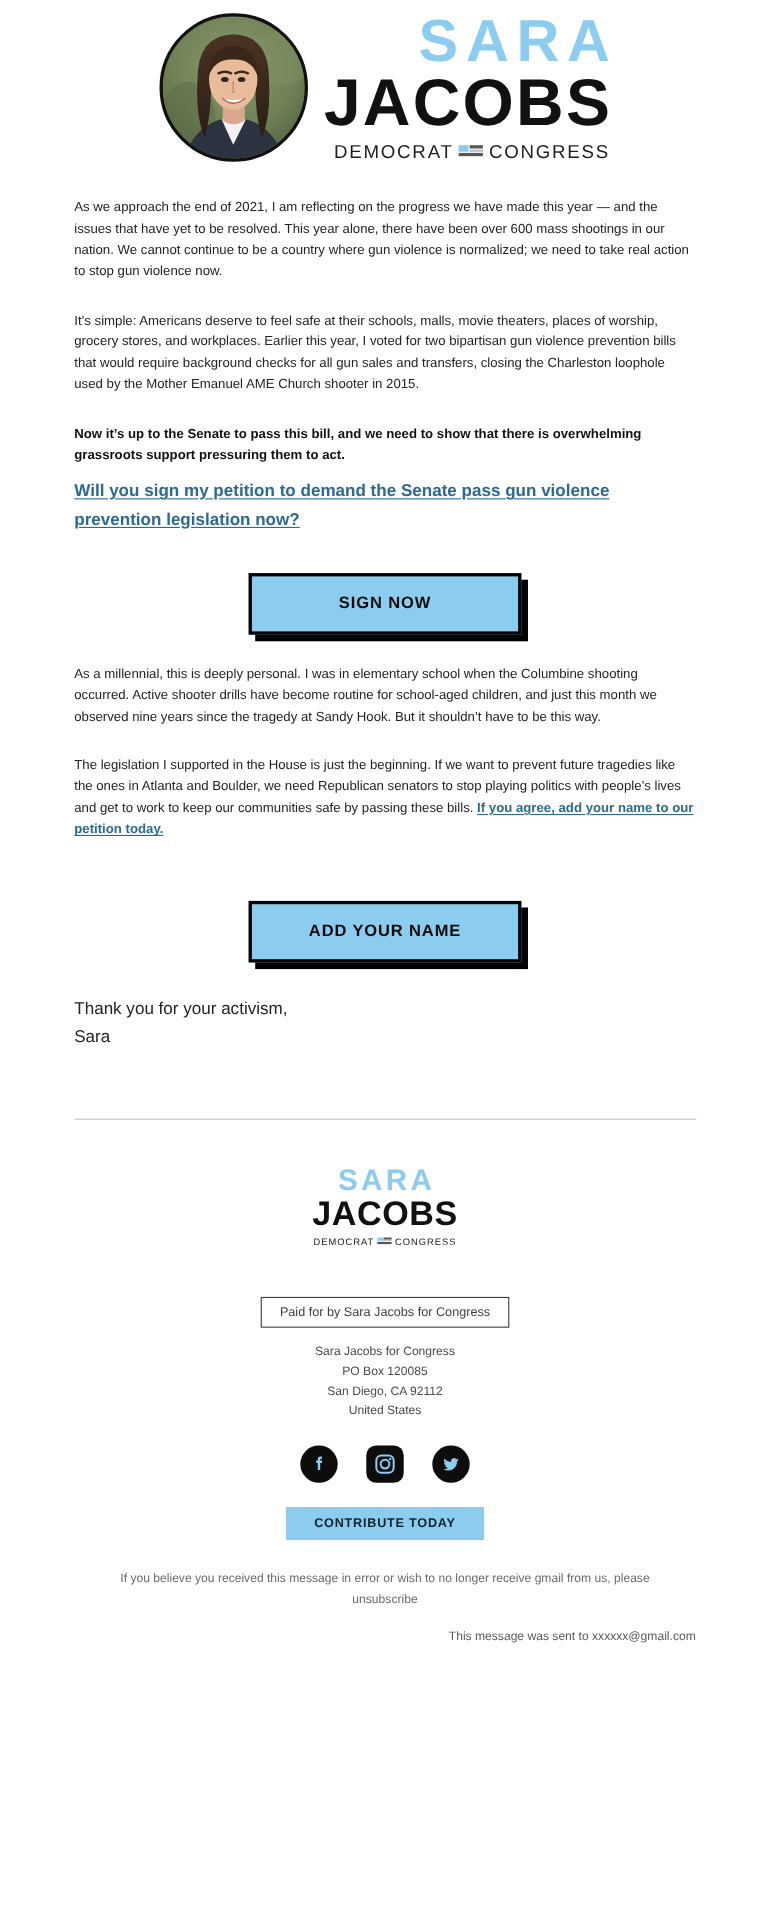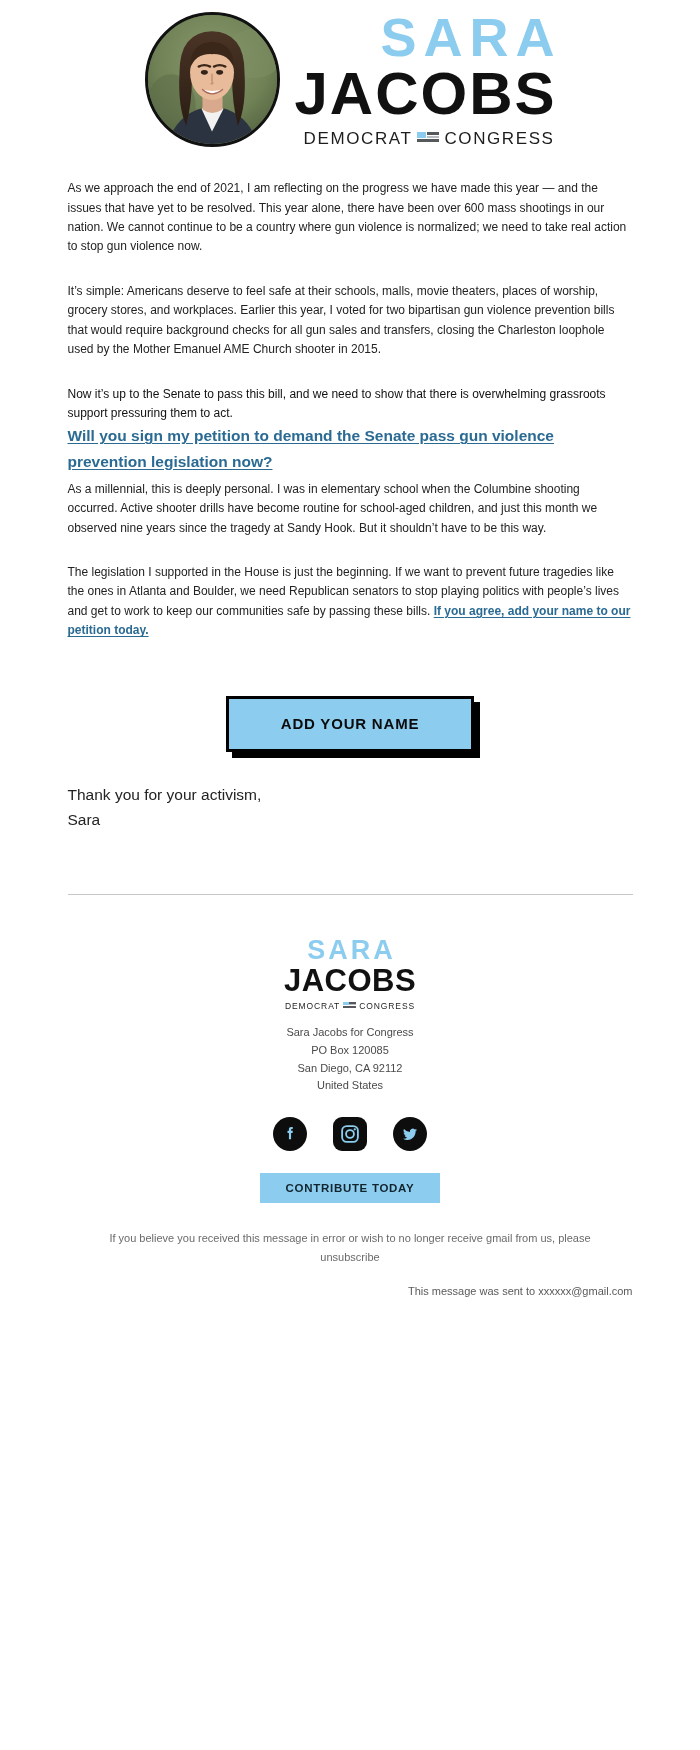"Now it’s up to the" p.para.bold { font-weight: 400 -> 700; margin-bottom: 0 -> 11px }
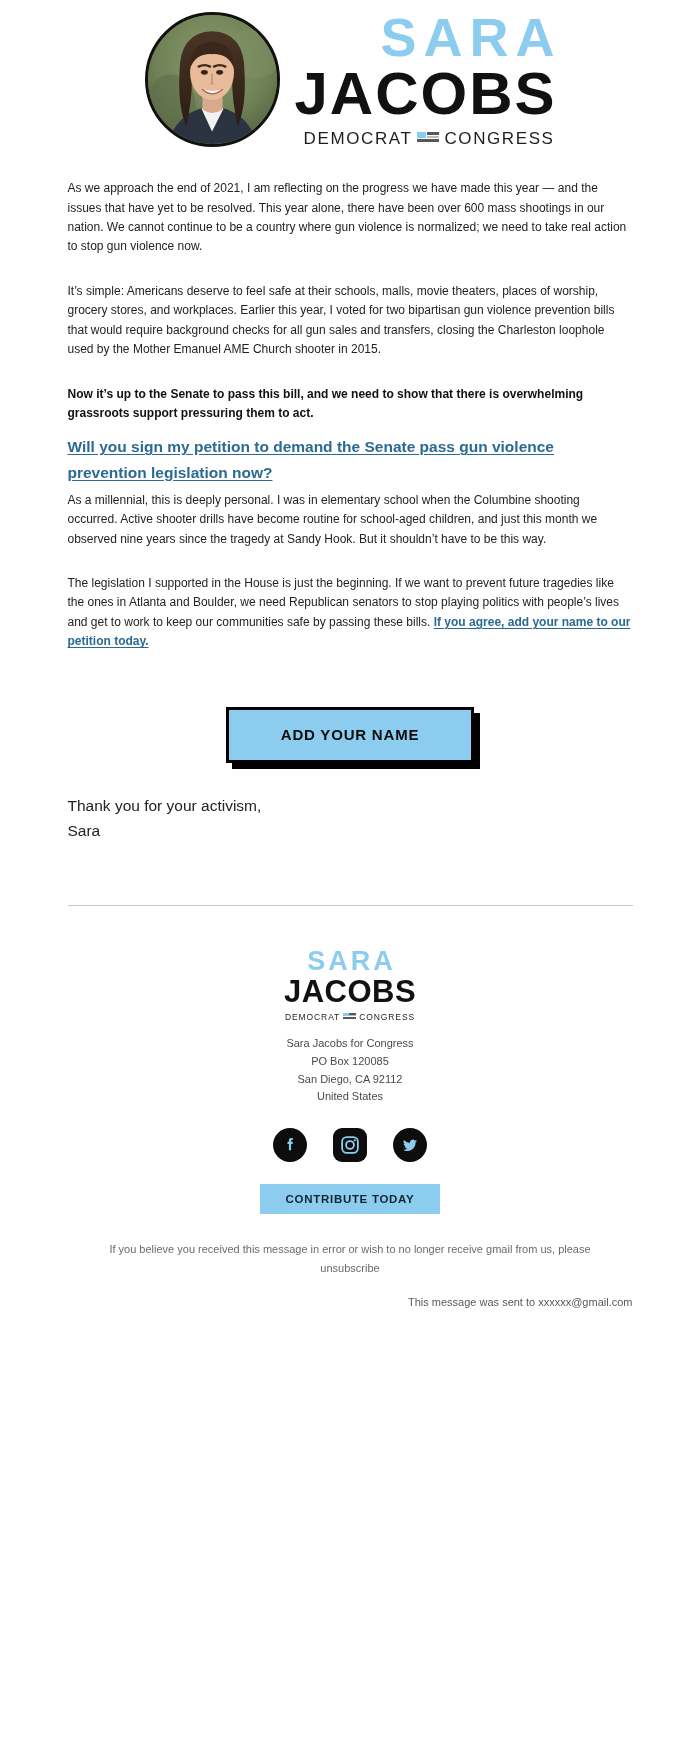"SIGN NOW" div.cta-wrap { html: none -> <div> <a>SIGN NOW</a> </div> }
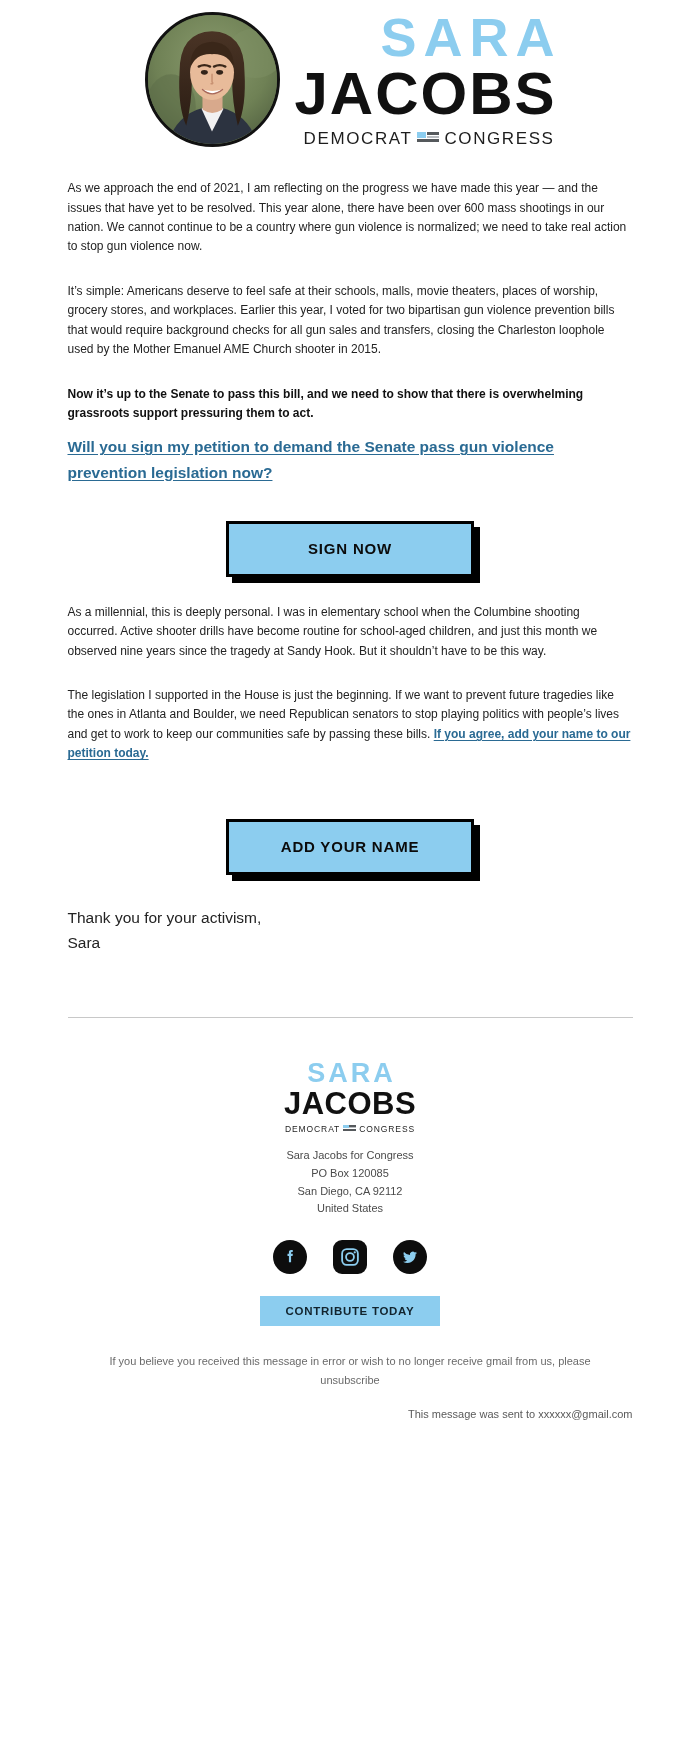"Paid for by Sara Jacobs" div { html: none -> <div><span>Paid for by Sara Jacobs for Congress</span></div> }
